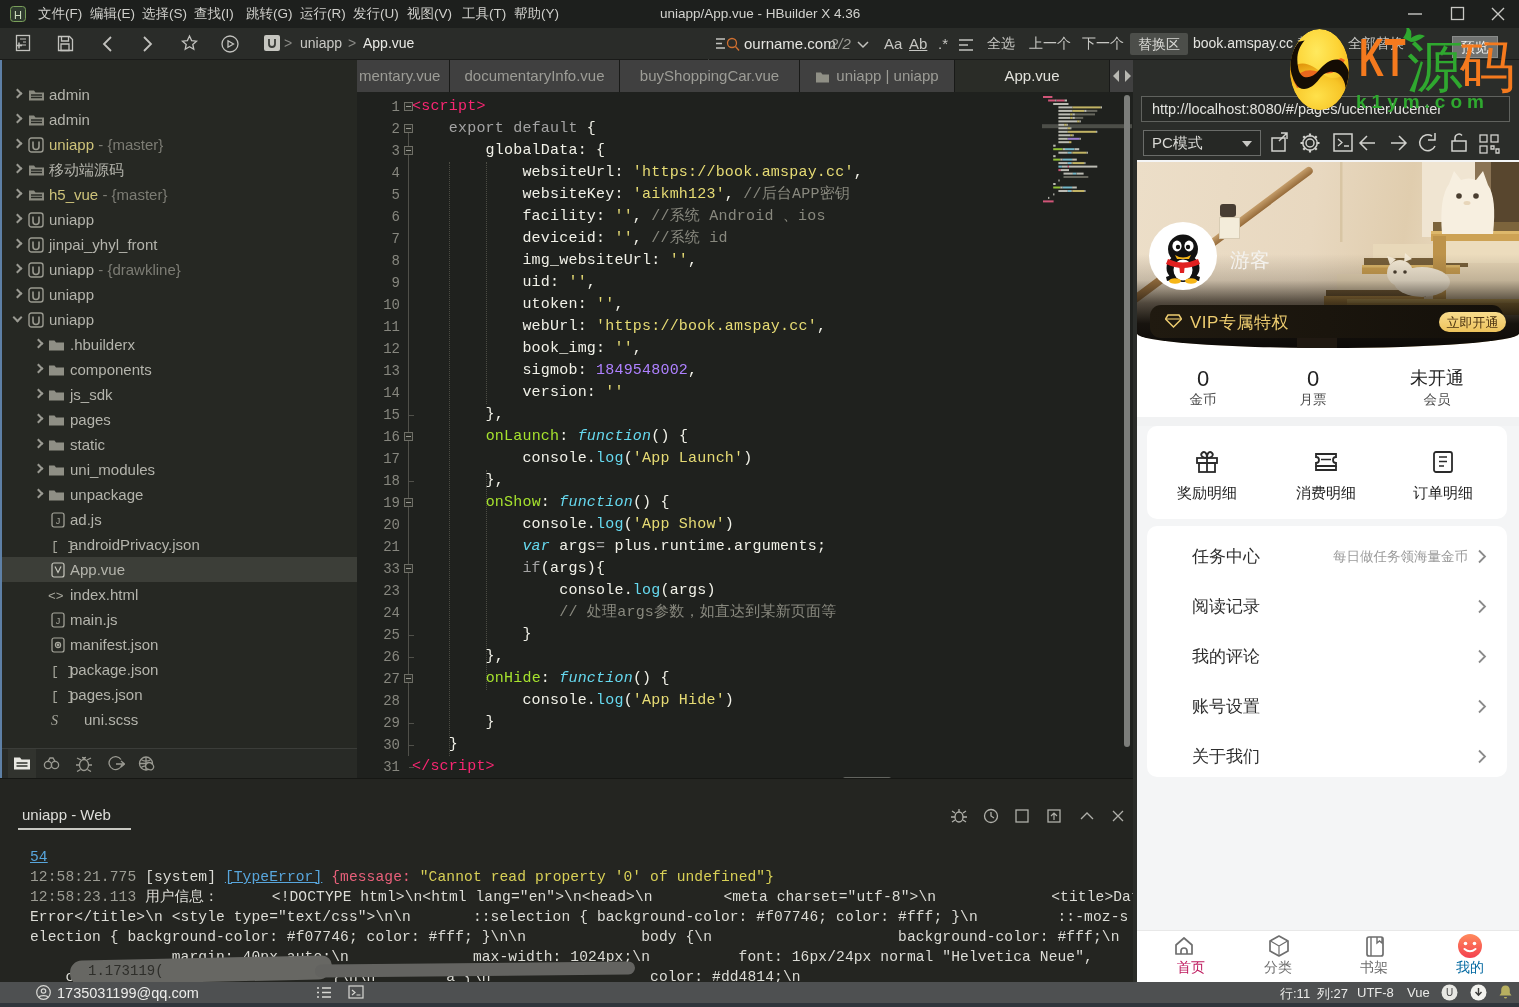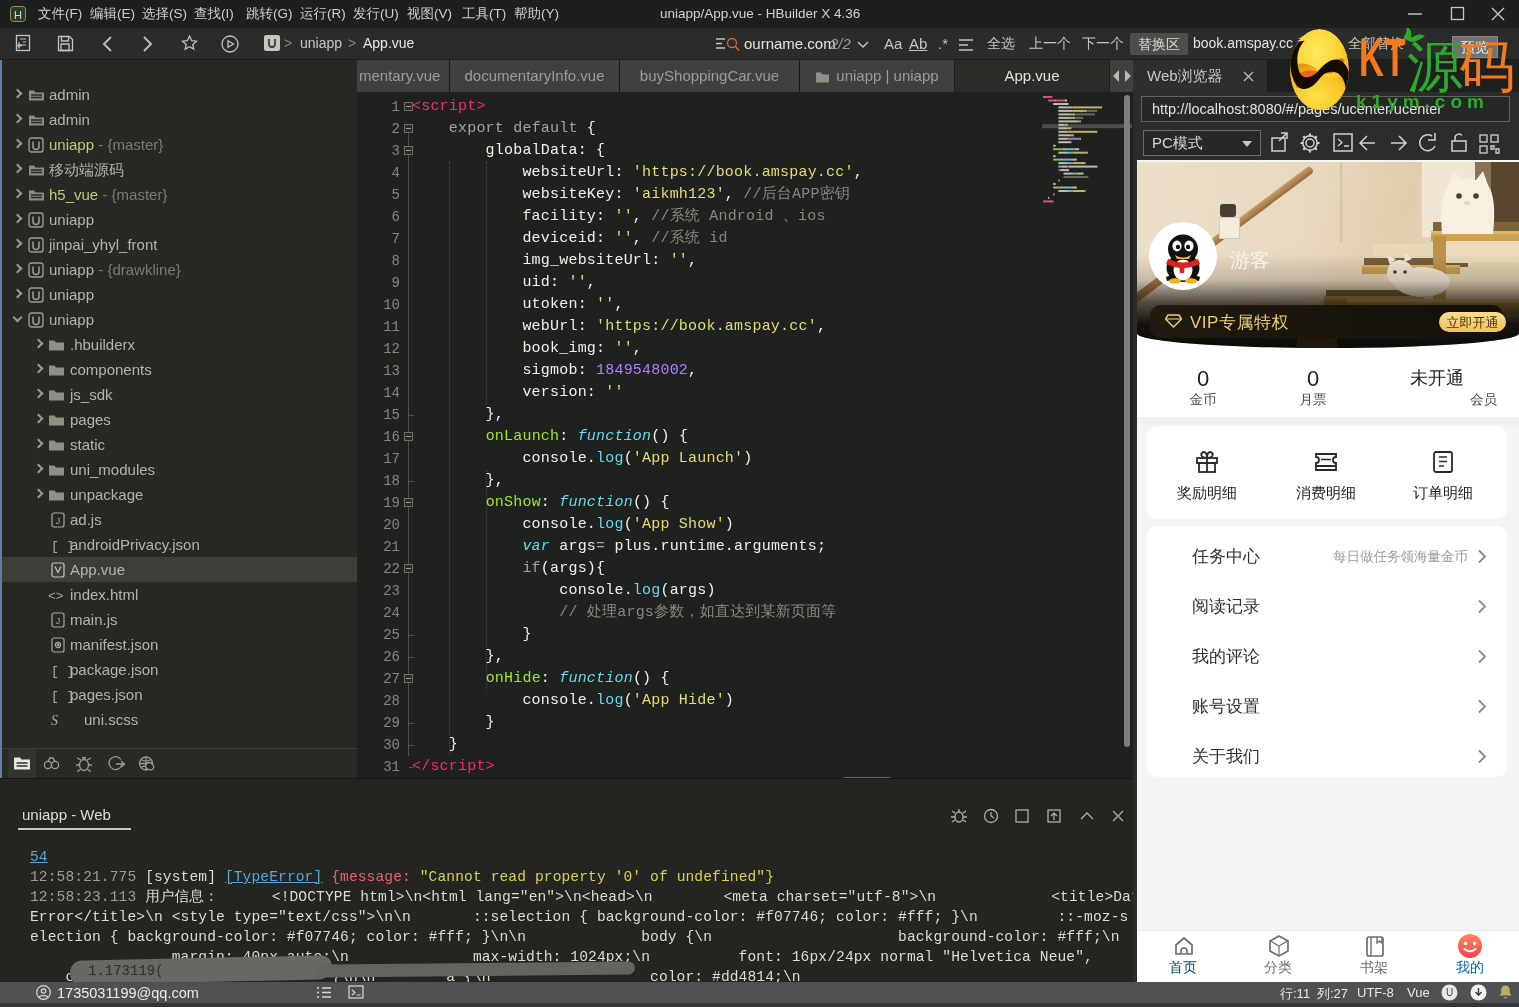"Web浏览器" div { html: <div> <div></div> <div>Web浏览器</div> <svg> <path></path> </svg> </div> -> none }
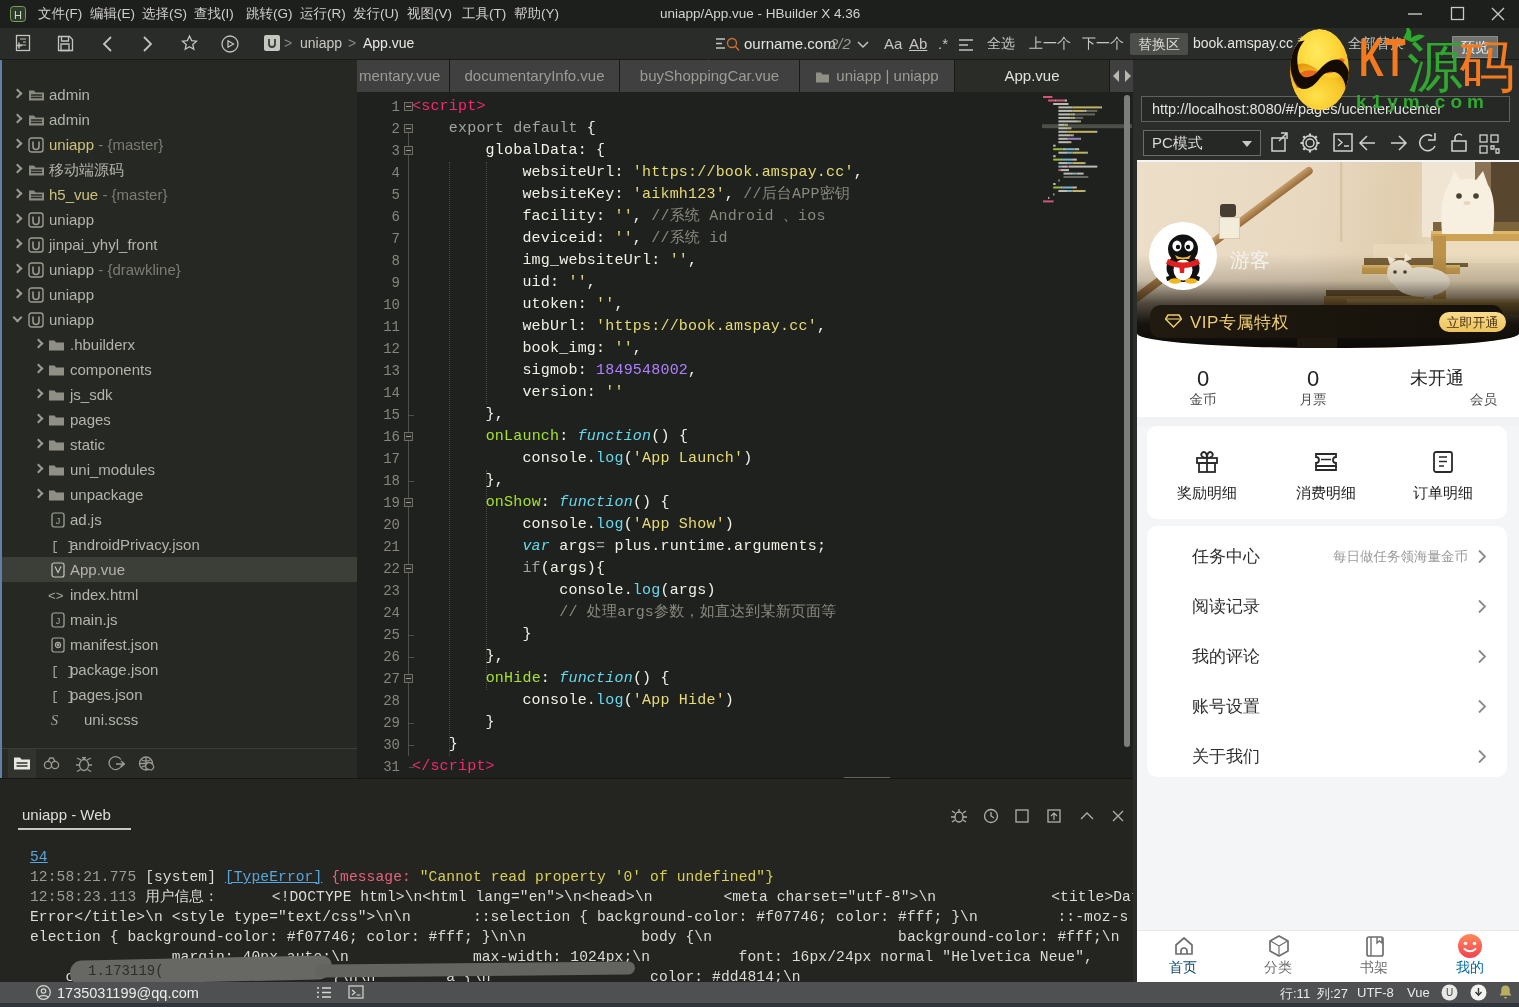"会员" div.abs { text-align: right -> center }
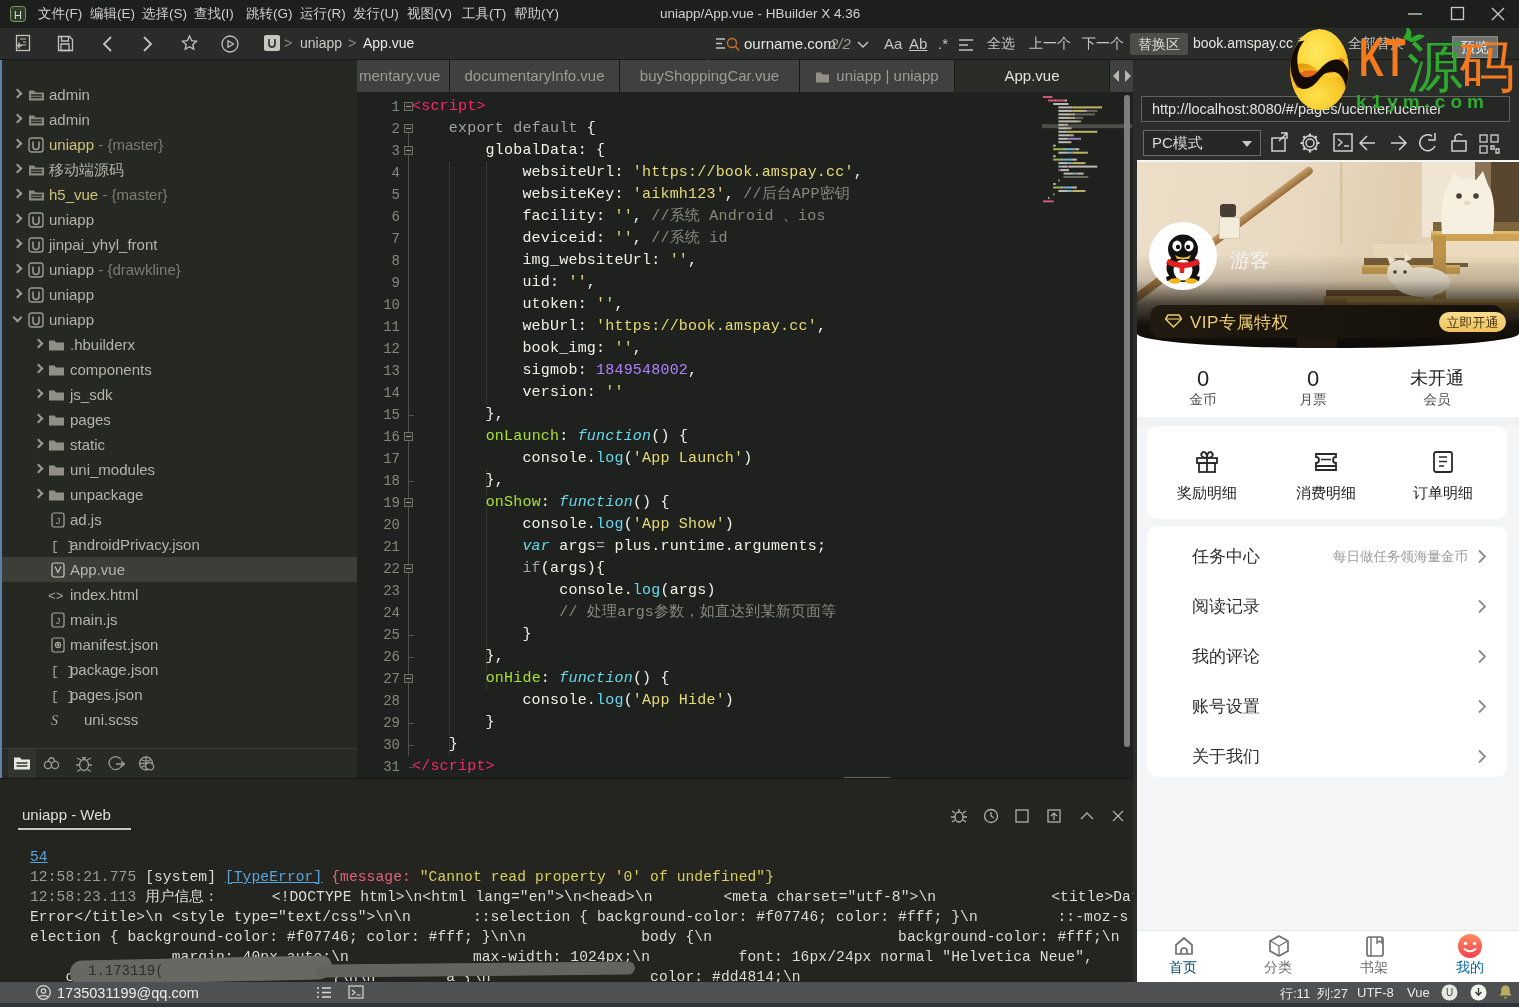"22" div.ln { text: 22 -> 33 }
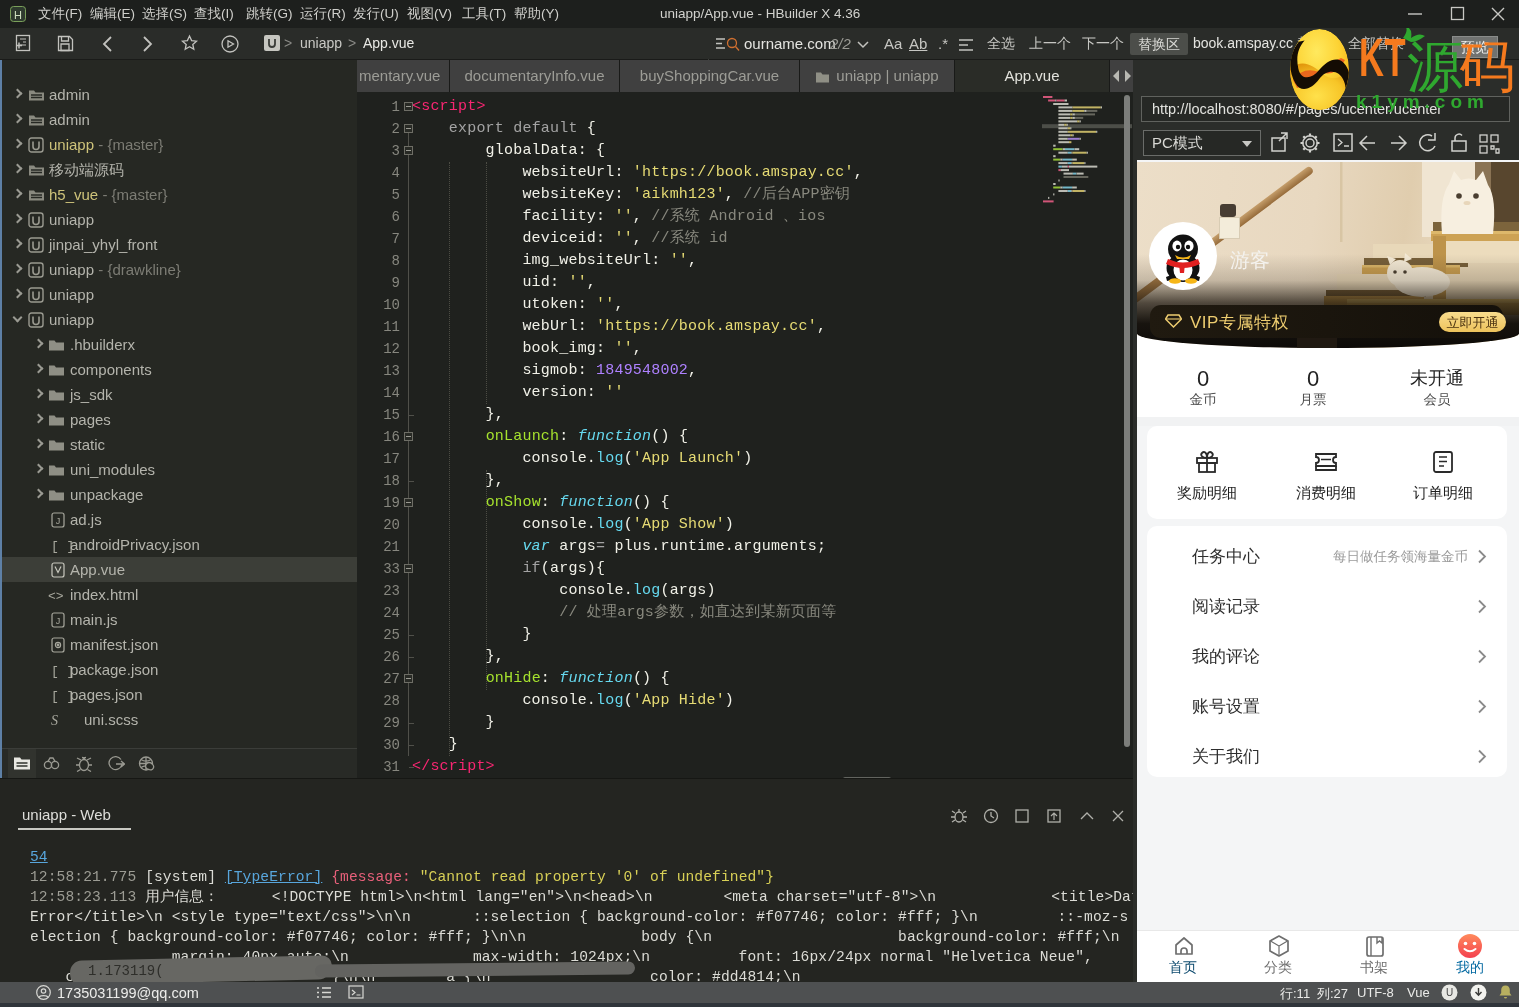"首页" div.at { color: #0c4a6e -> #be185d; left: 16px -> 24px }
